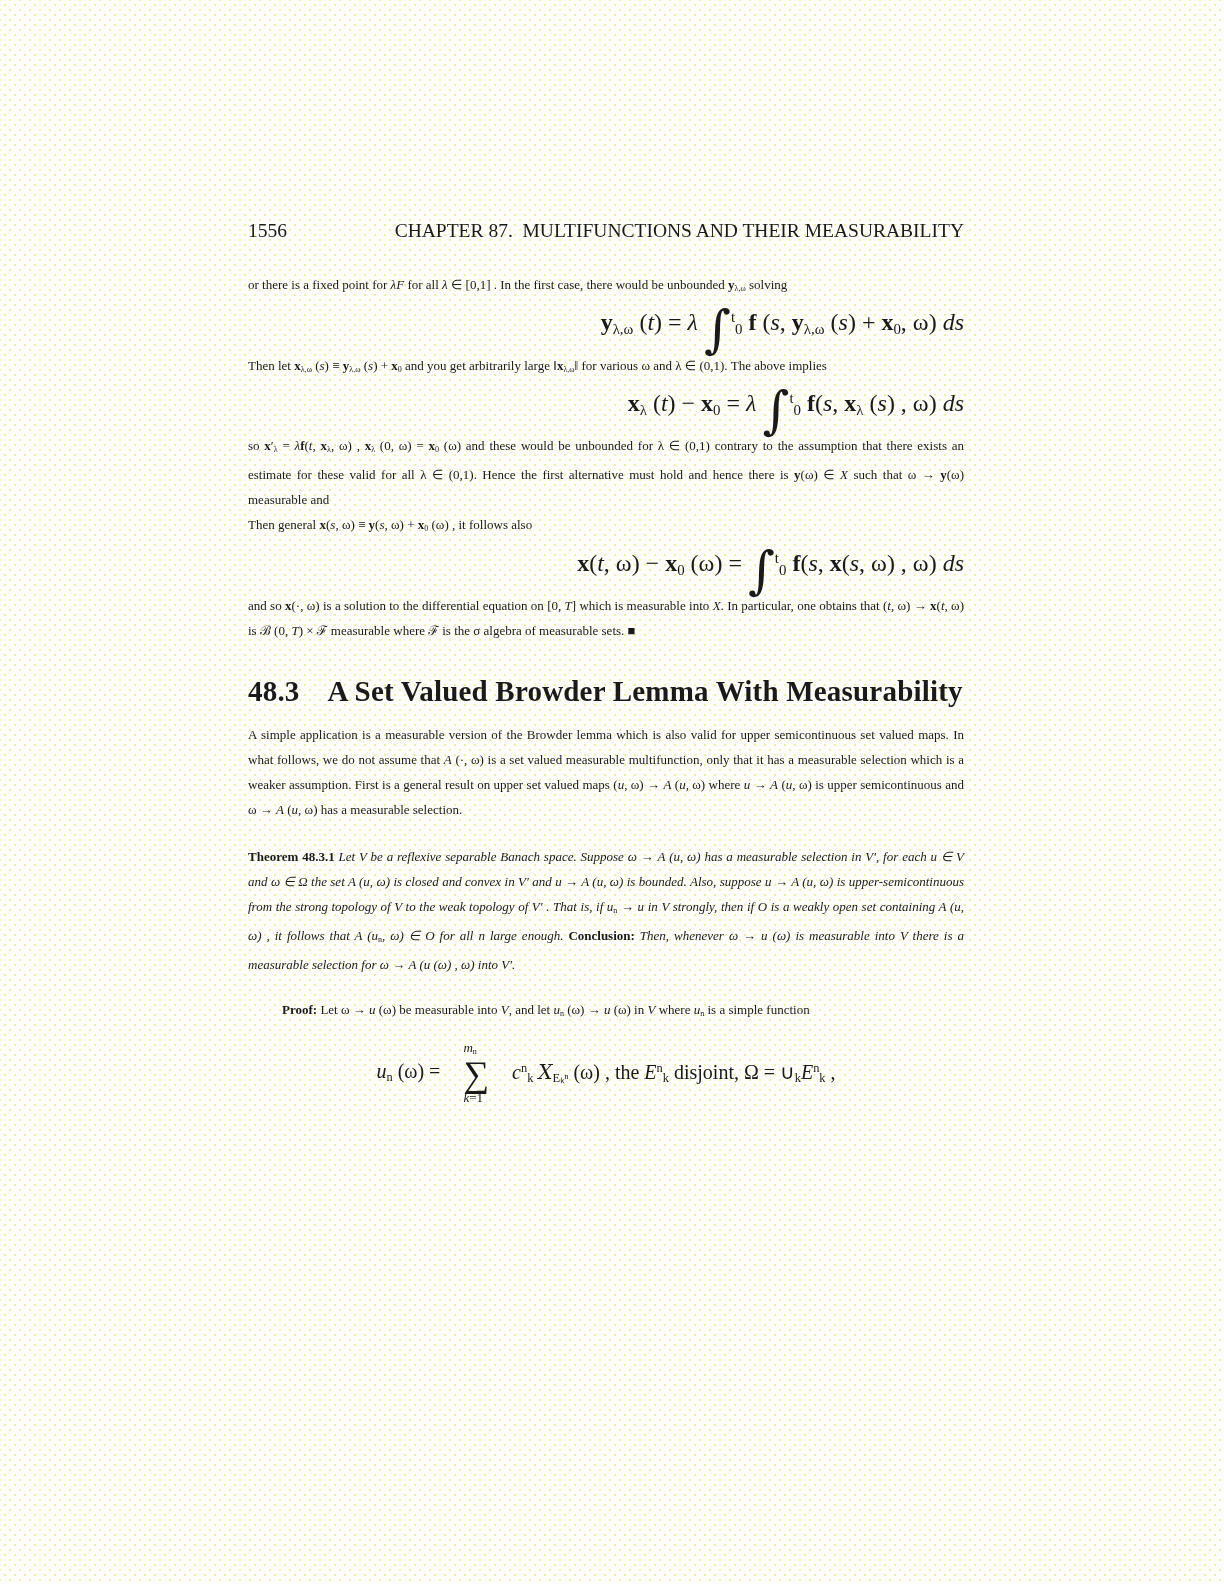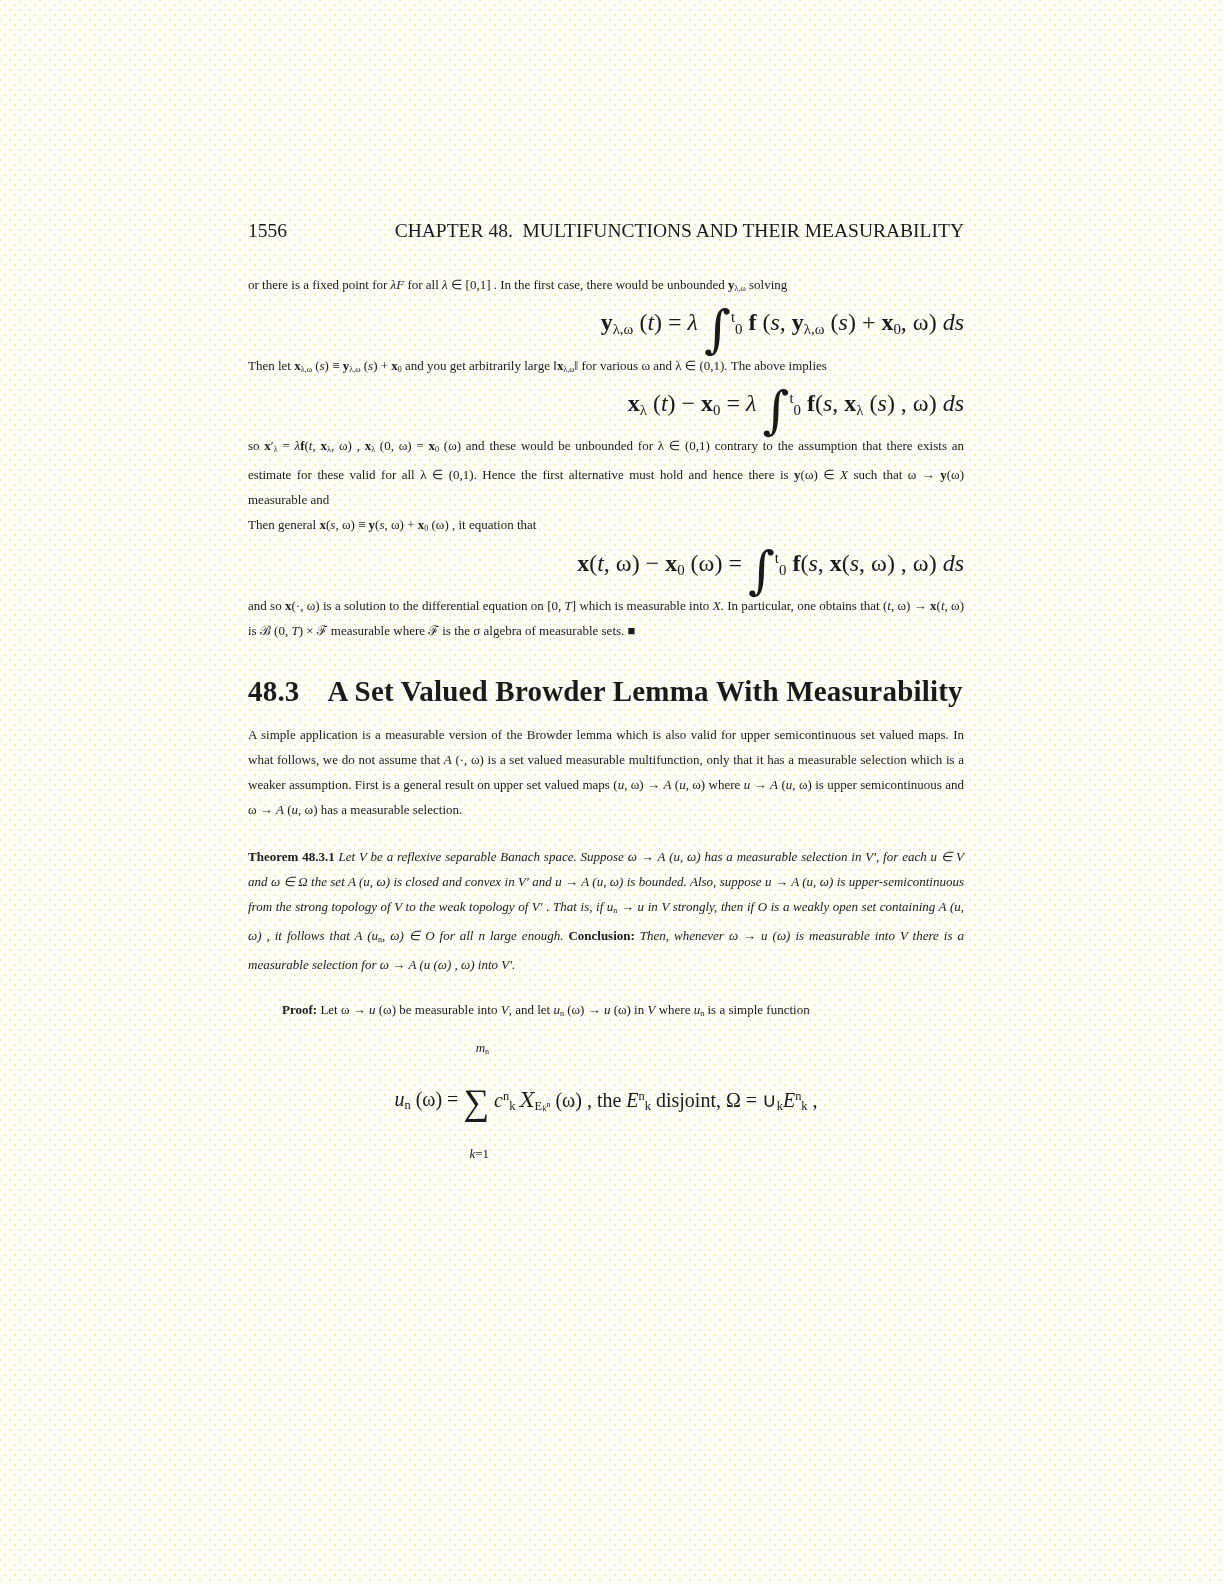"CHAPTER 48. MULTIFUNCTIONS AND THEIR" span.chapter-title { text: 48 -> 87 }
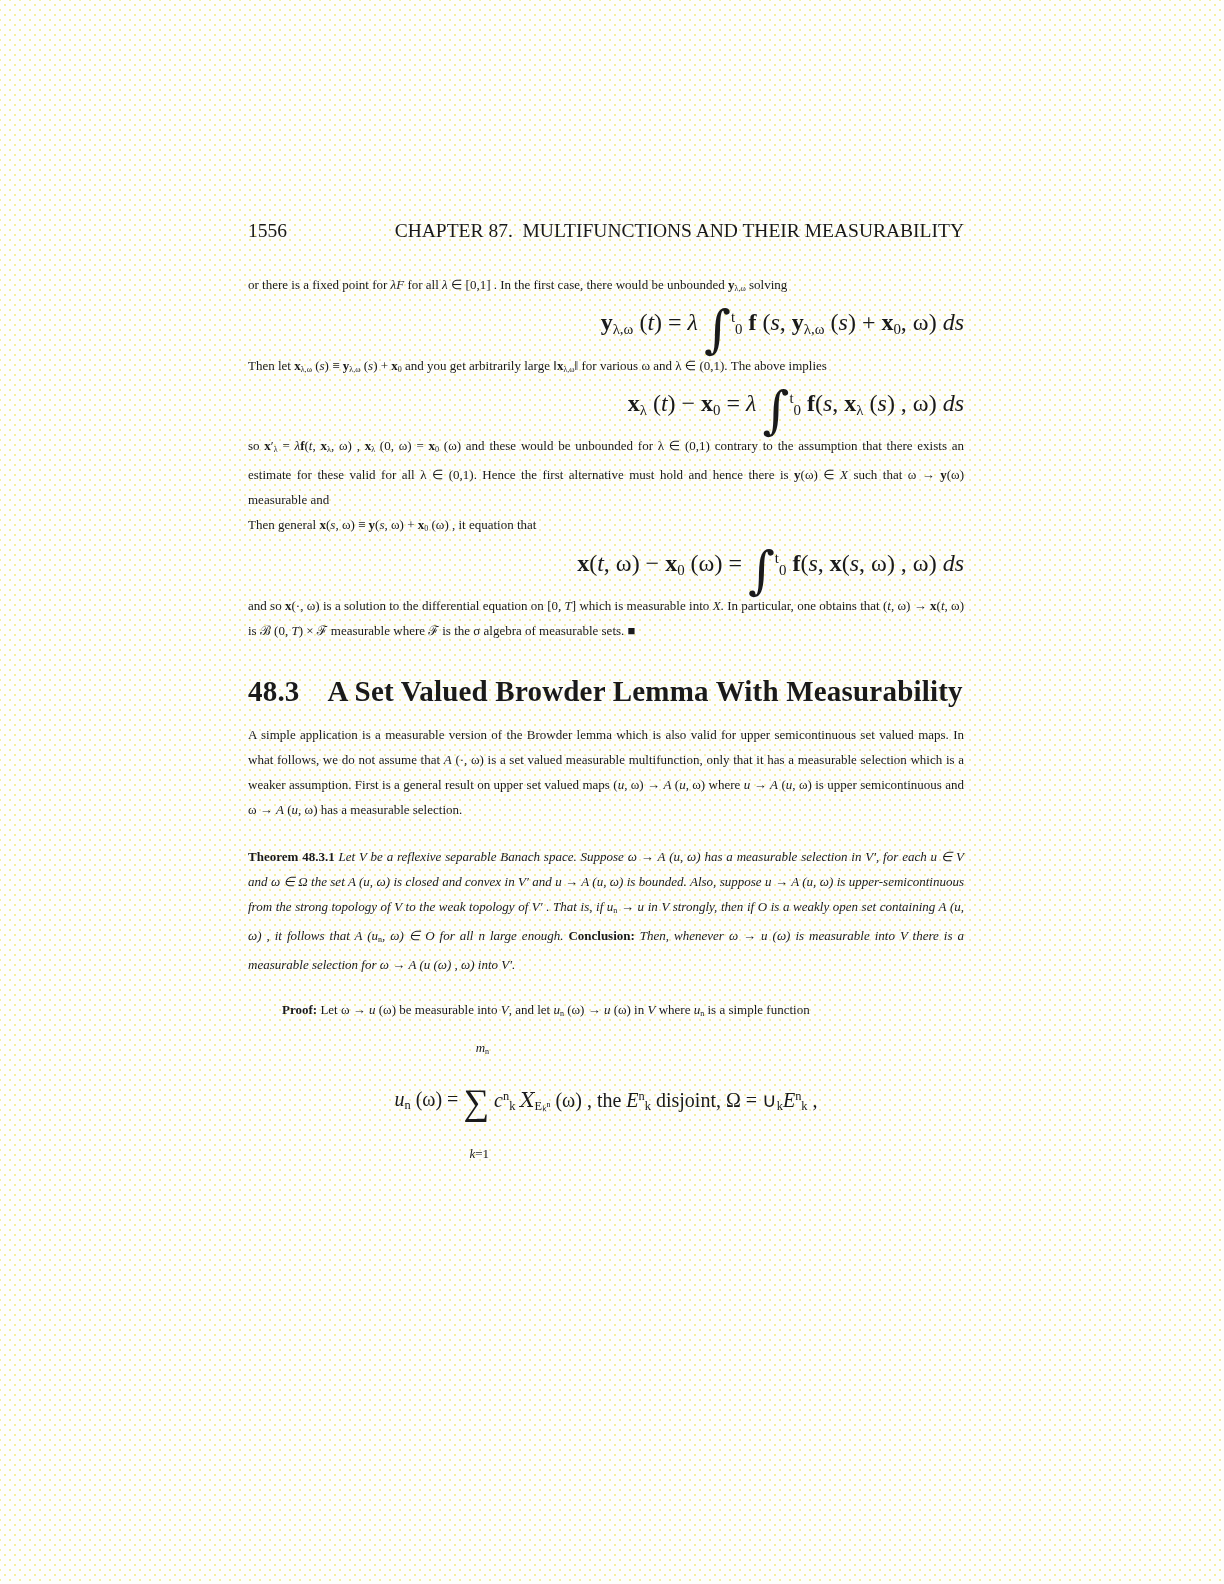"(ω) , it equation that" span.s-n { text: equation that -> follows also }
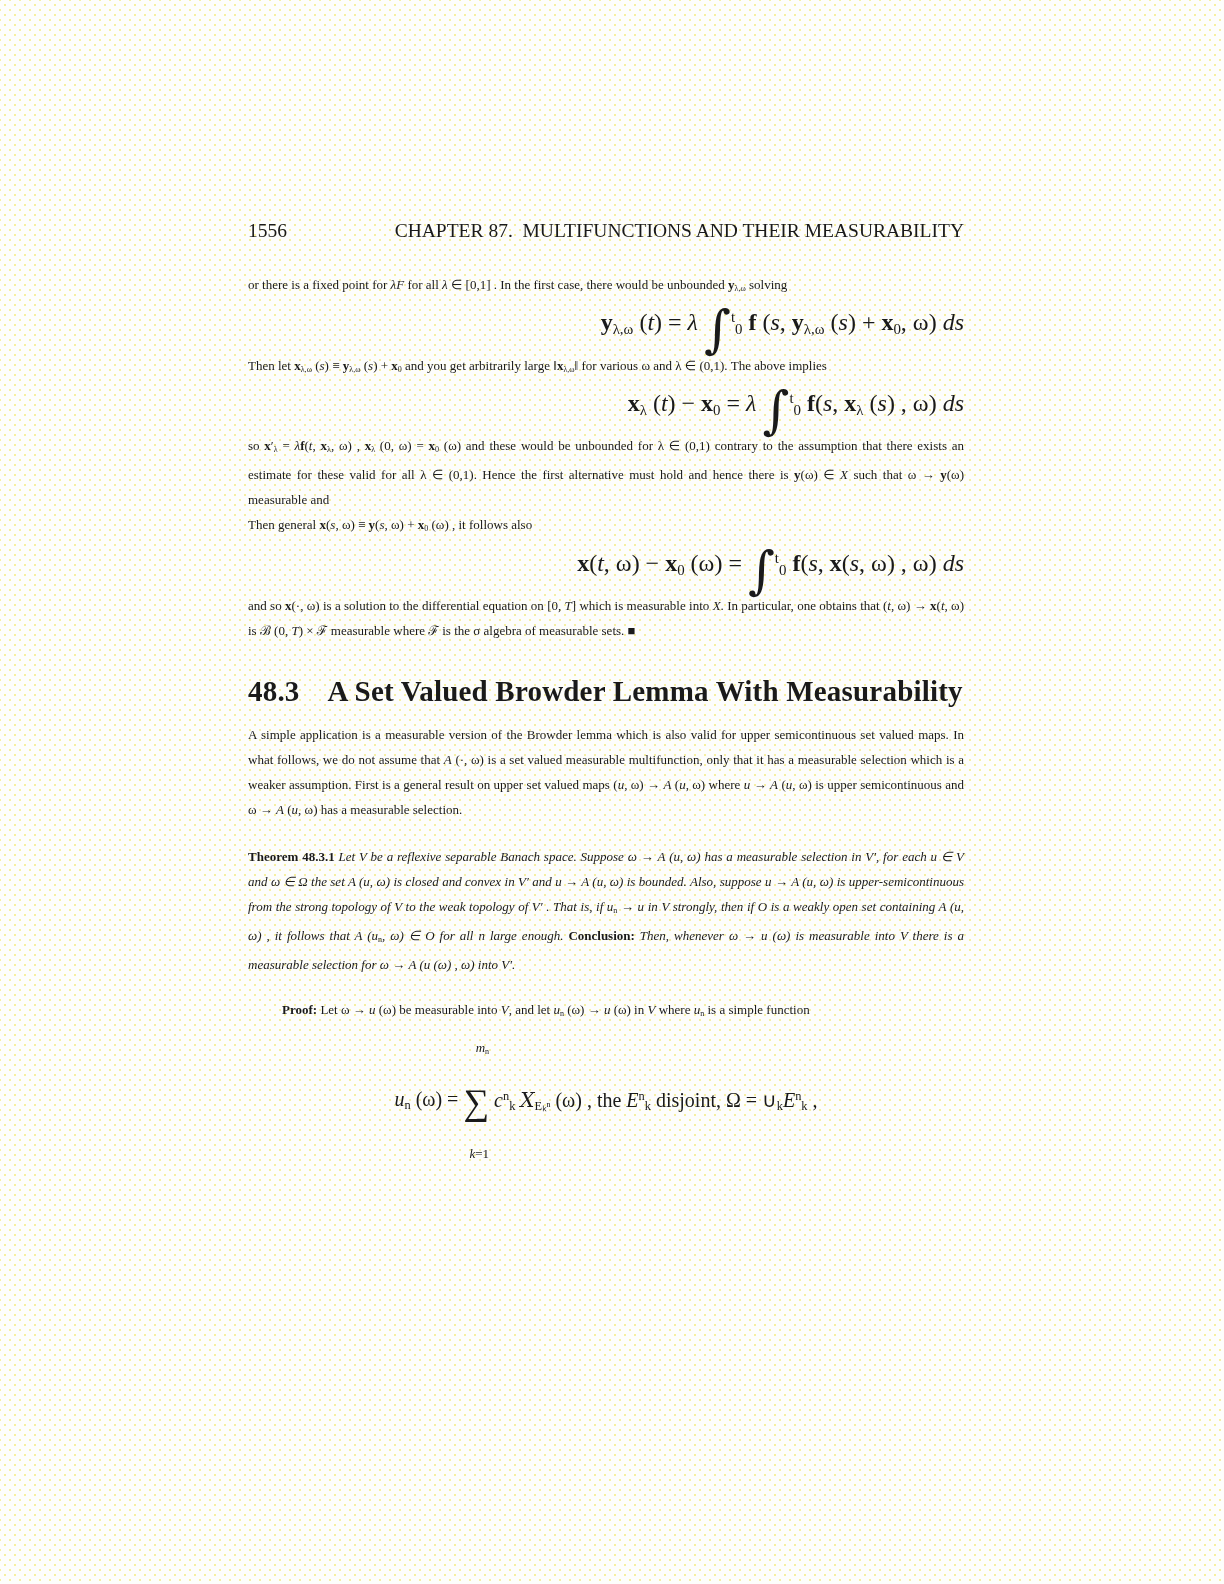"mn" .sum-stack { align-items: flex-end -> flex-start; gap: 28px -> none; margin: 0 5px -> 0 23px }
